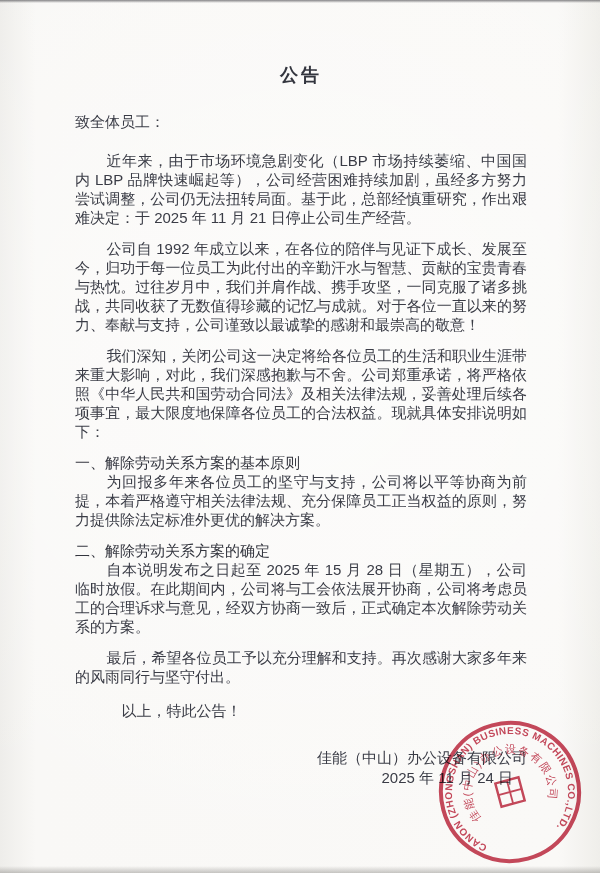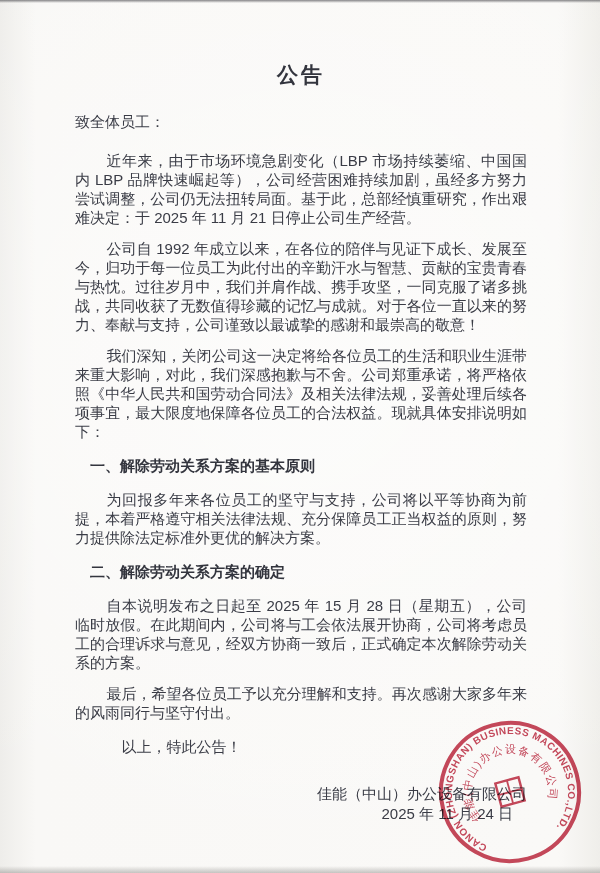"公告" h1.title { font-size: 21px -> 18px }
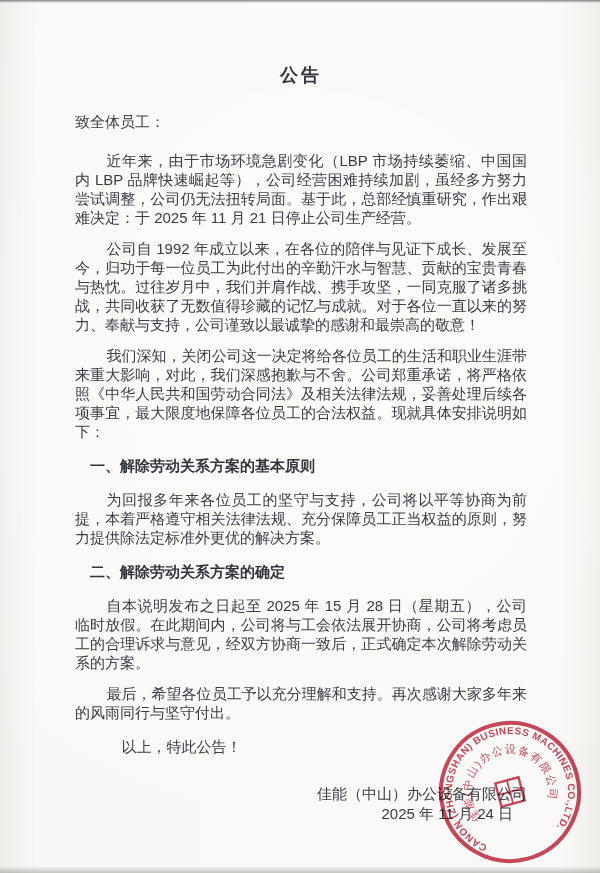"一、解除劳动关系方案的基本原则" p.sec-heading { font-weight: bold -> normal; margin: 15px -> 0 }
